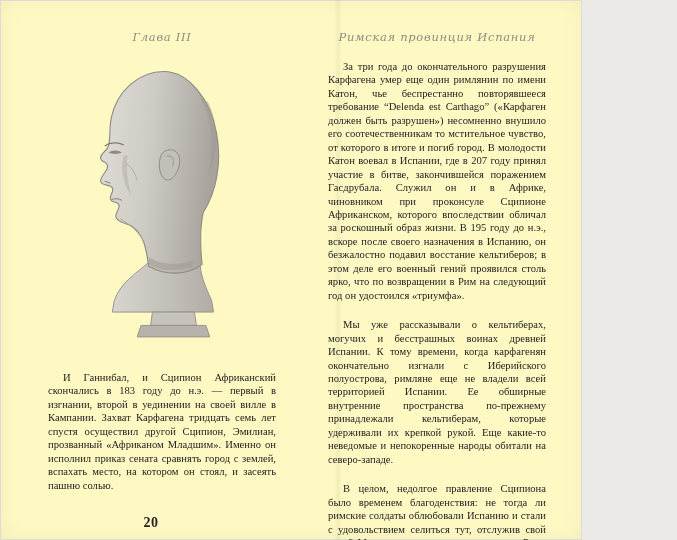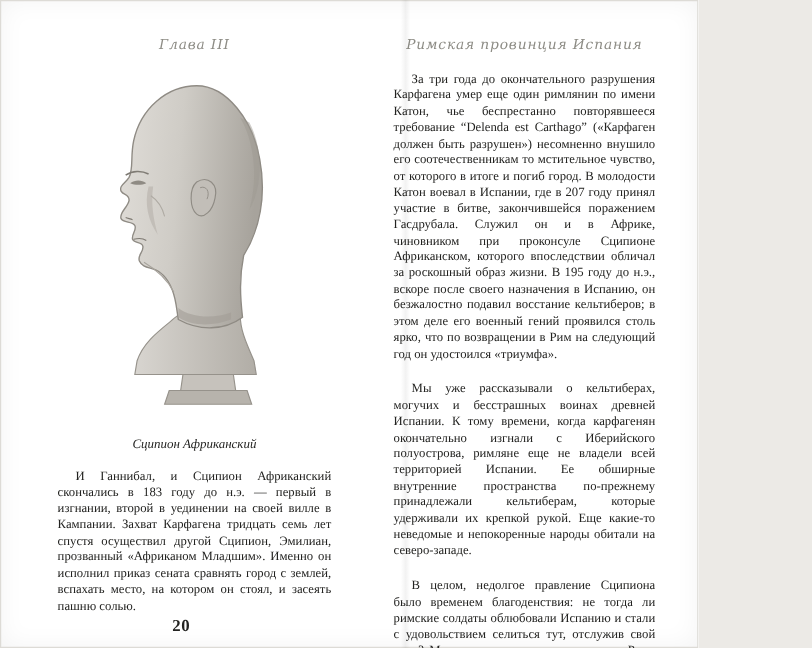"Глава III" .spread { background: #ffffff -> #fef9c3 }
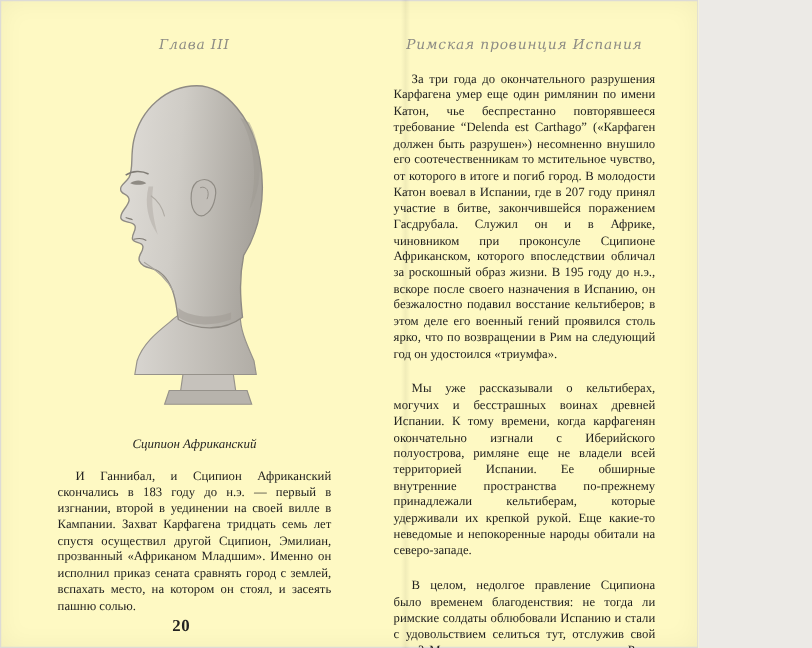"Сципион Африканский" div.caption { html: <div>Сципион Африканский</div> -> none }
